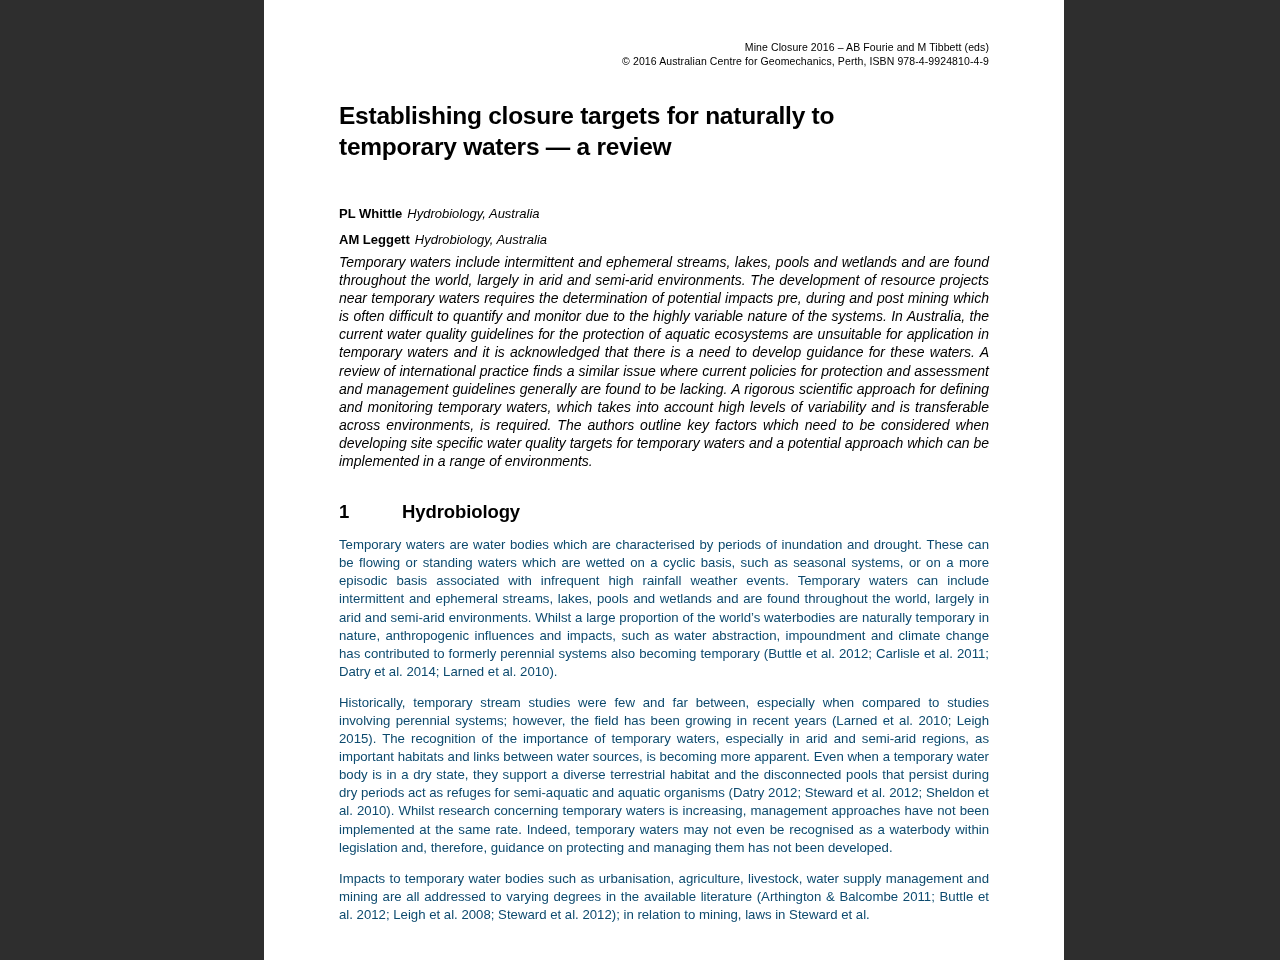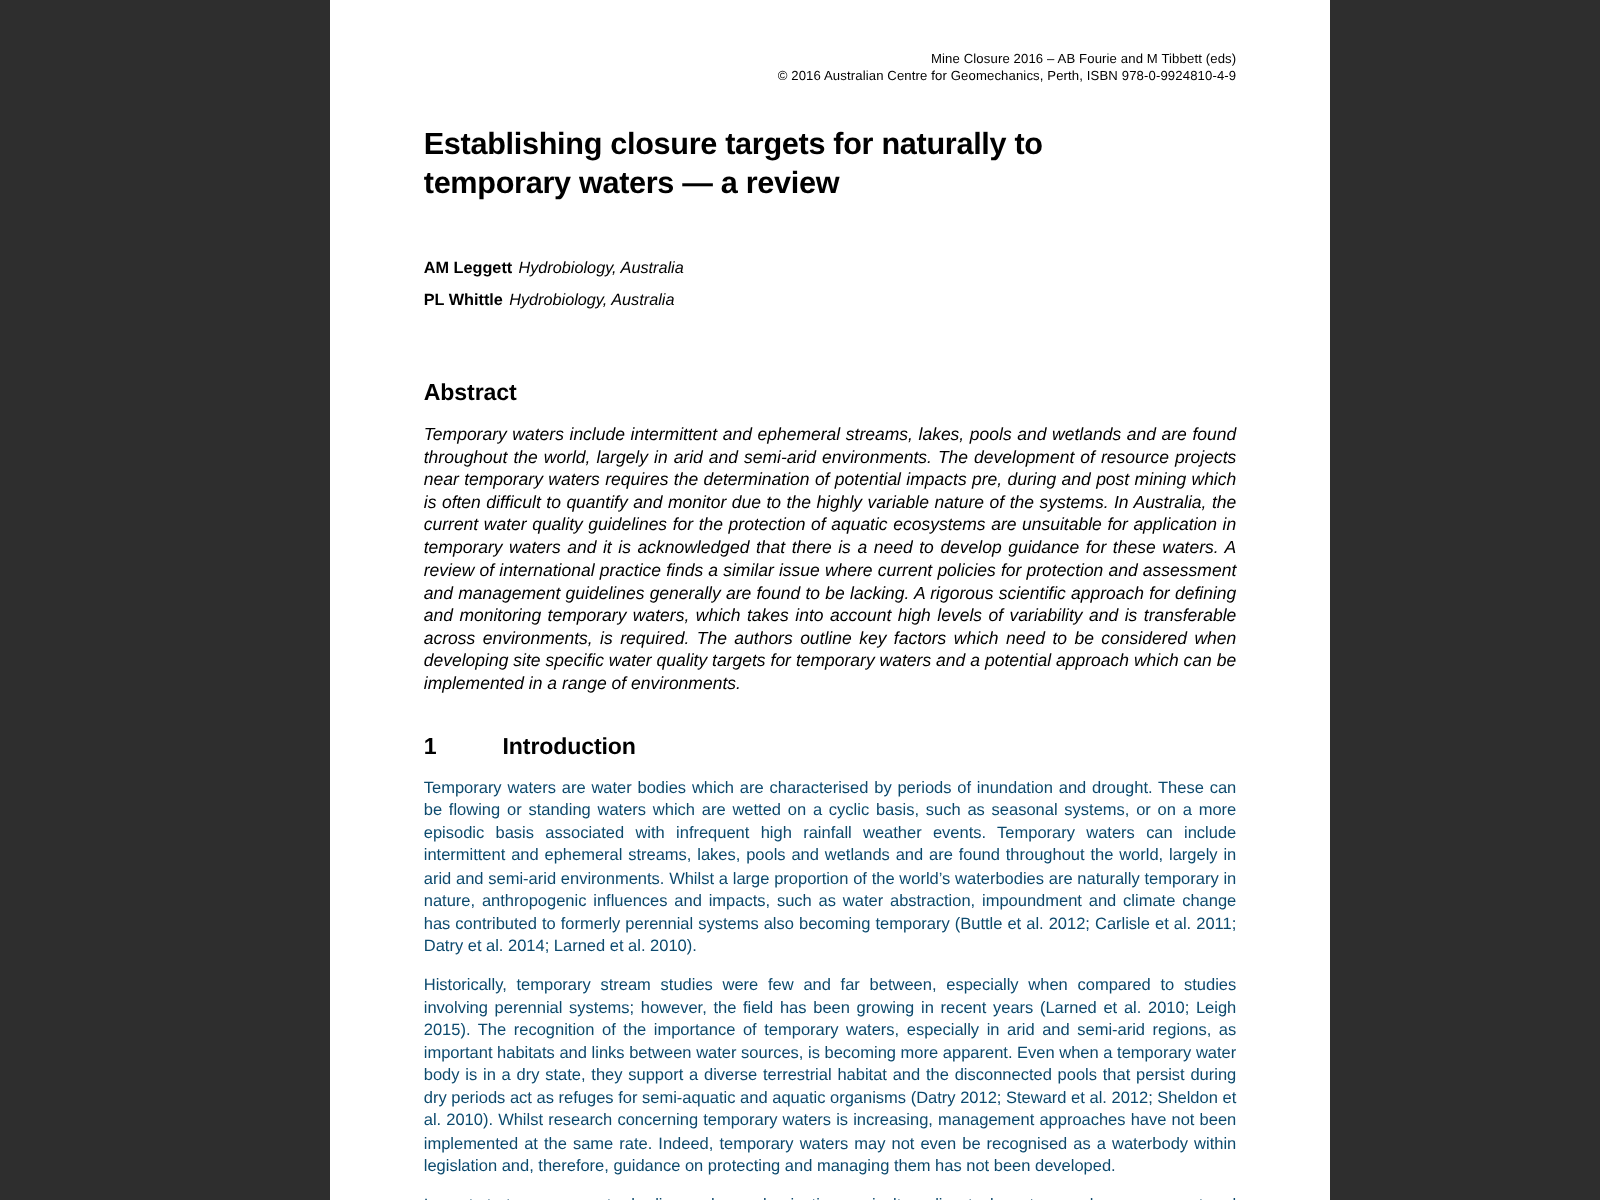"© 2016 Australian Centre for" div { text: 978-0-9924810-4-9 -> 978-4-9924810-4-9 }
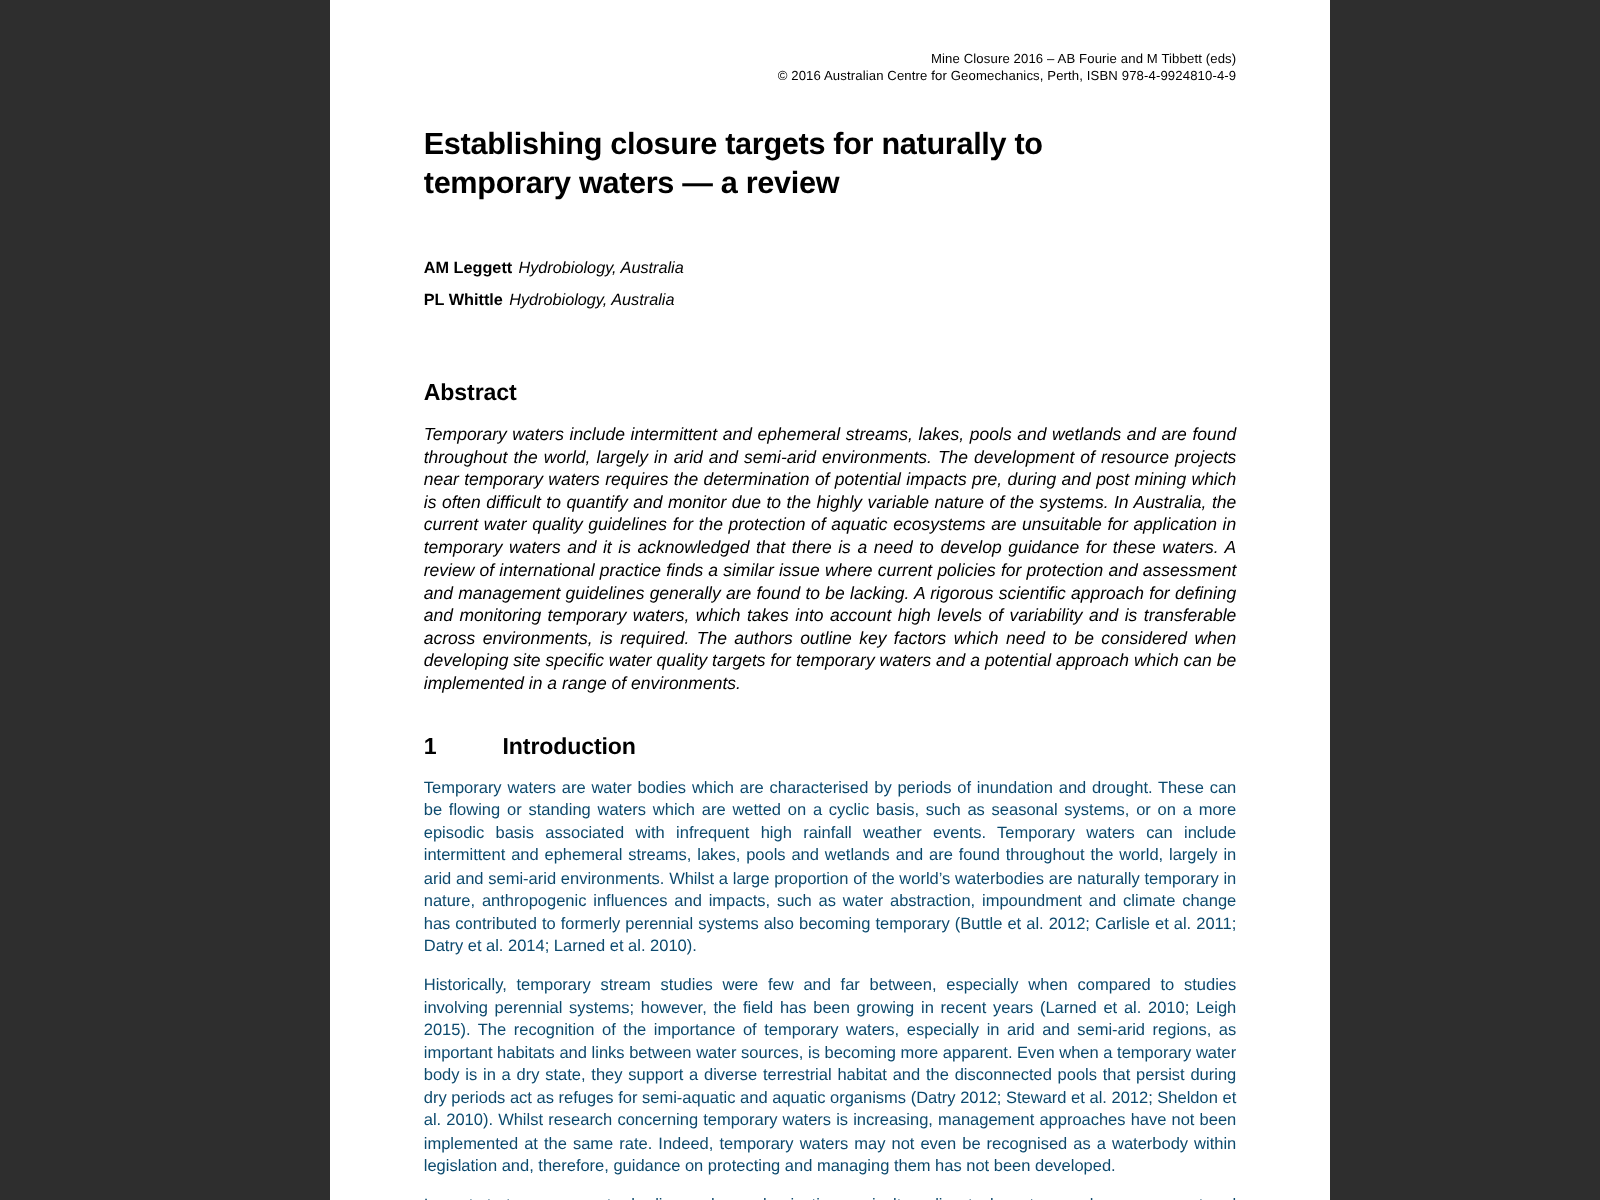"AM Leggett Hydrobiology, Australia" div.author-line { order: before "PL Whittle Hydrobiology, Australia" -> after "PL Whittle Hydrobiology, Australia" }
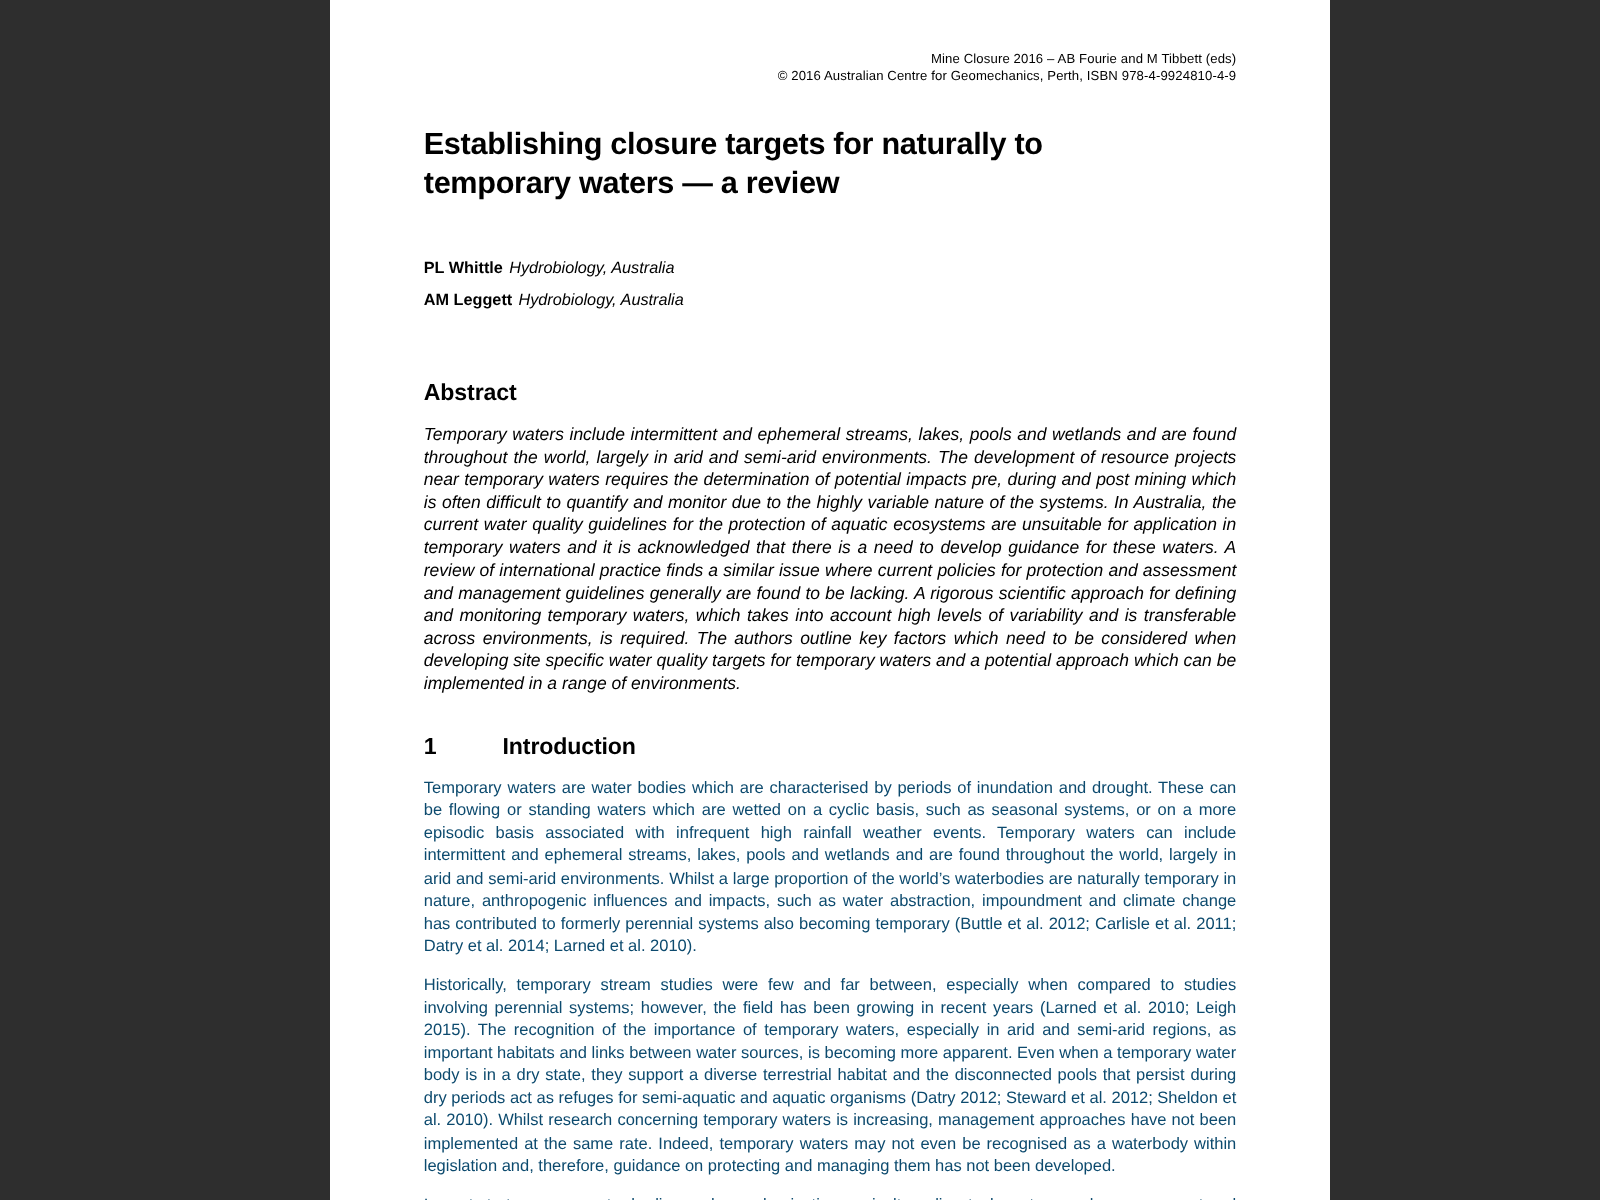"Abstract" h2.h-abstract { html: <h2>Abstract</h2> -> none }
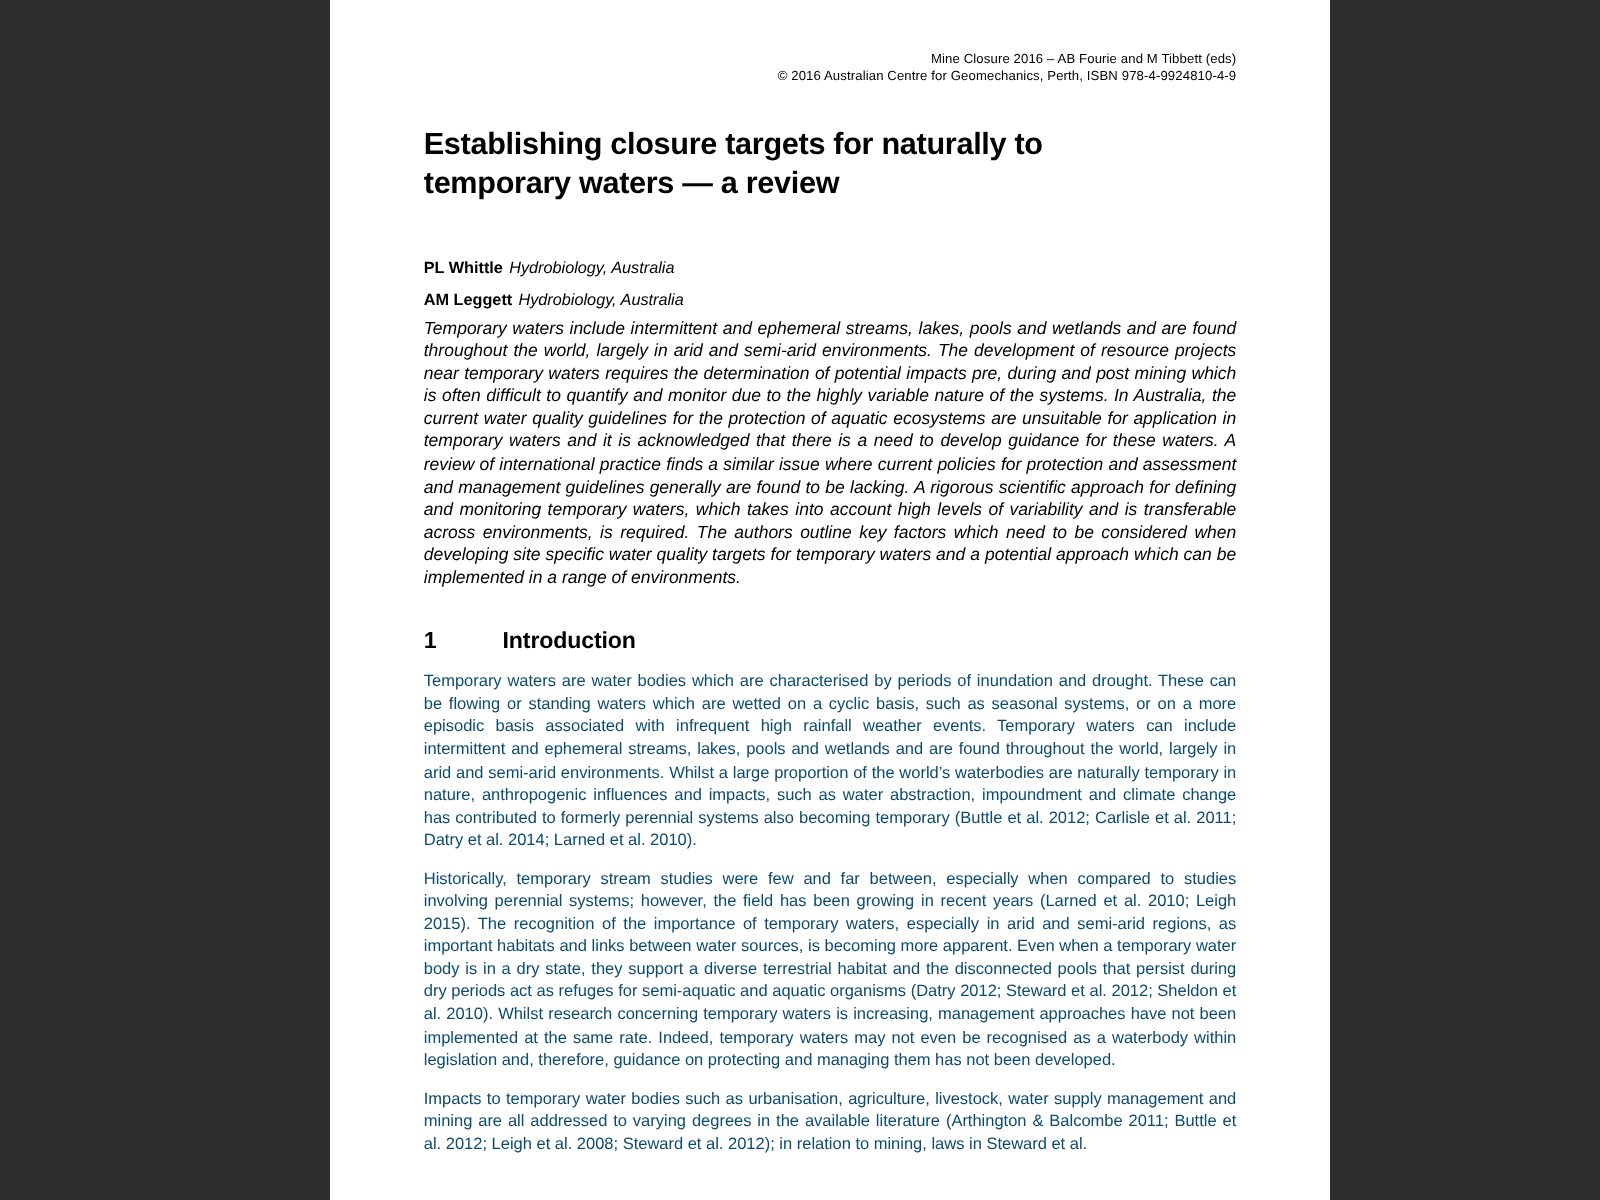"Introduction" span { text: Introduction -> Hydrobiology }
